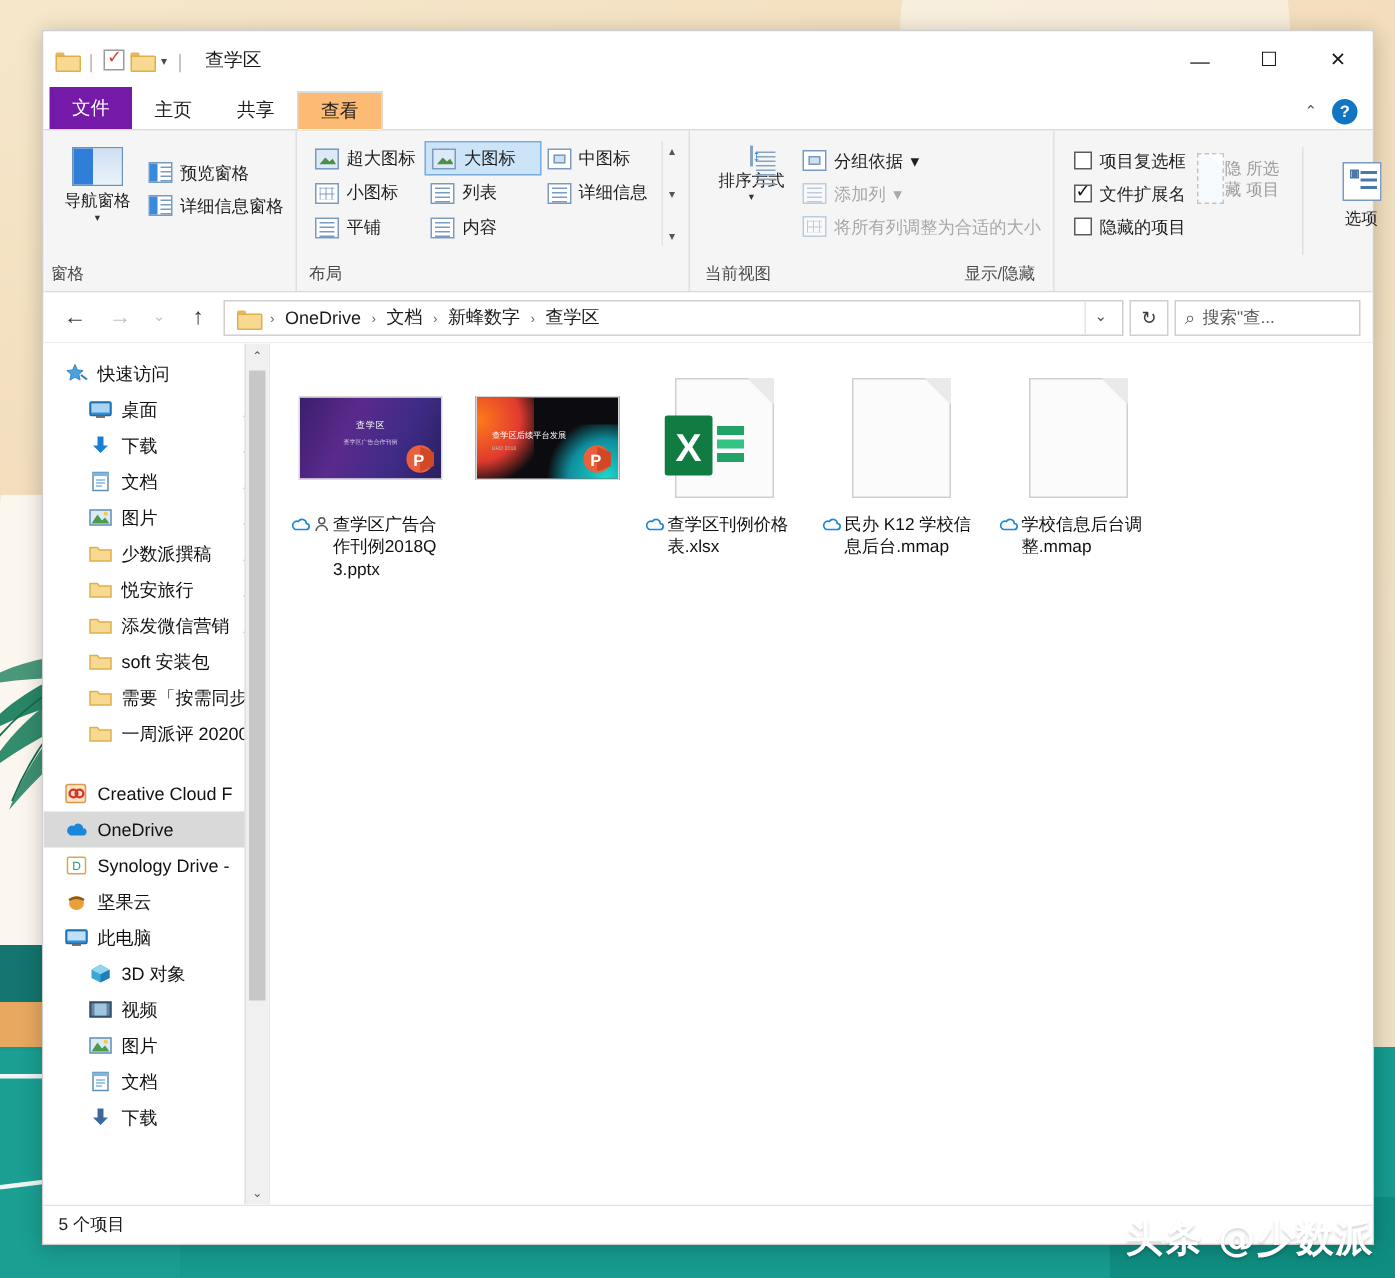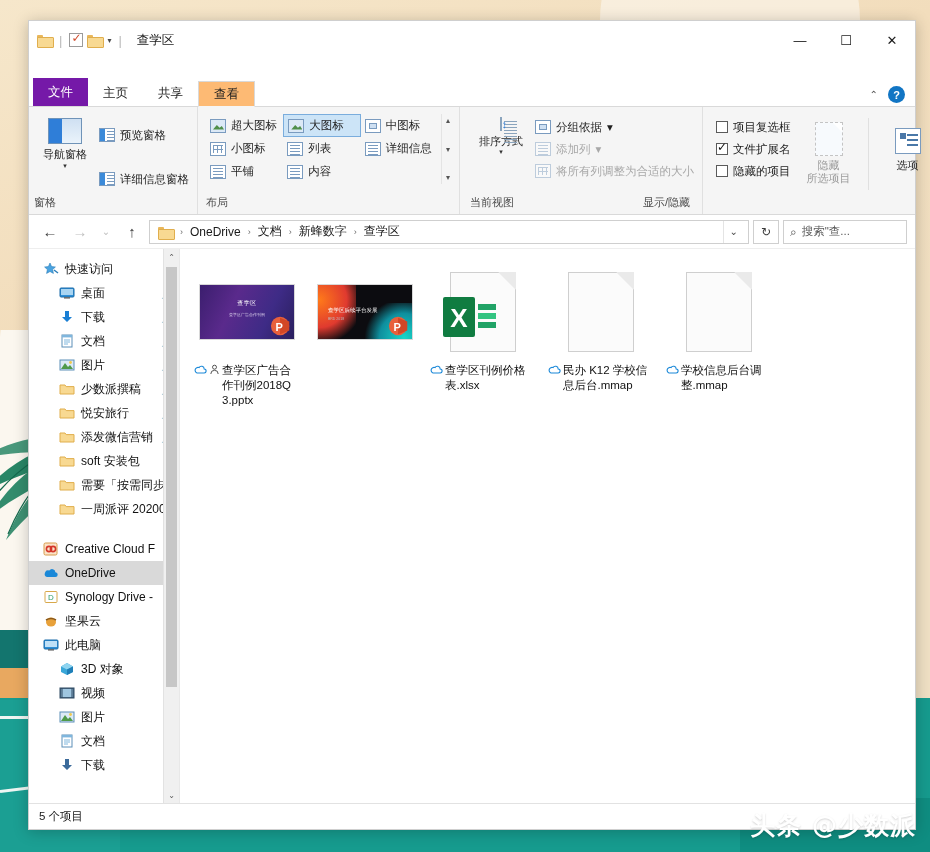"文件" .tabstrip { margin-top: 20px -> none }
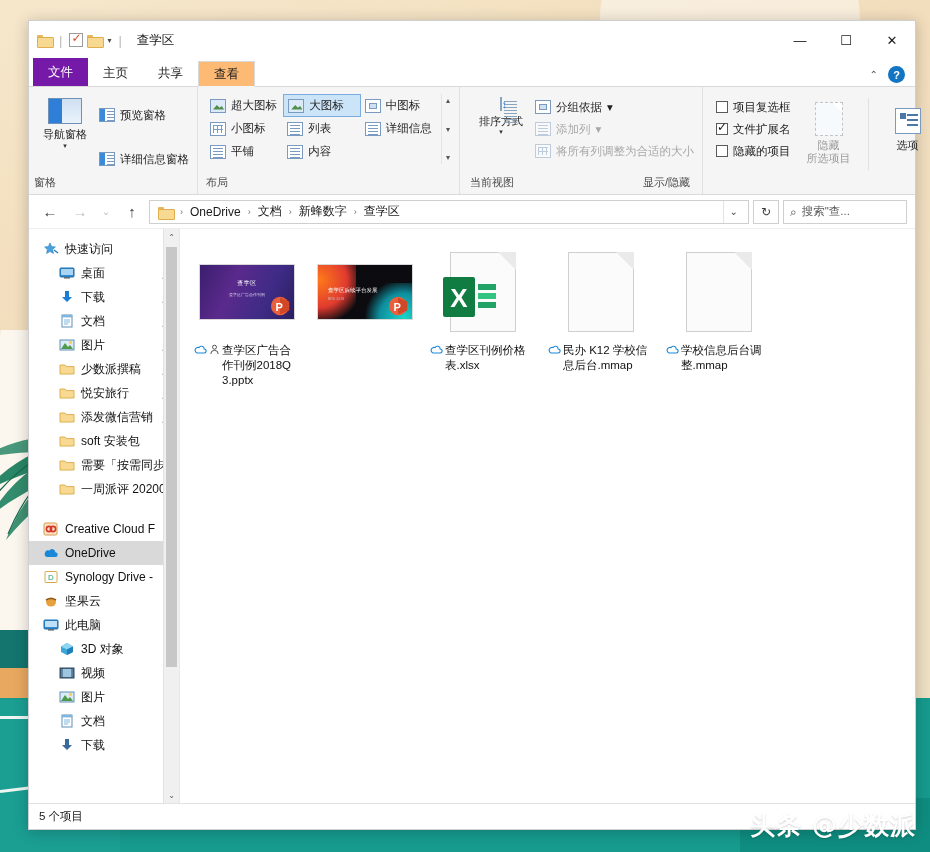"预览窗格" div.col { gap: 22px -> none }
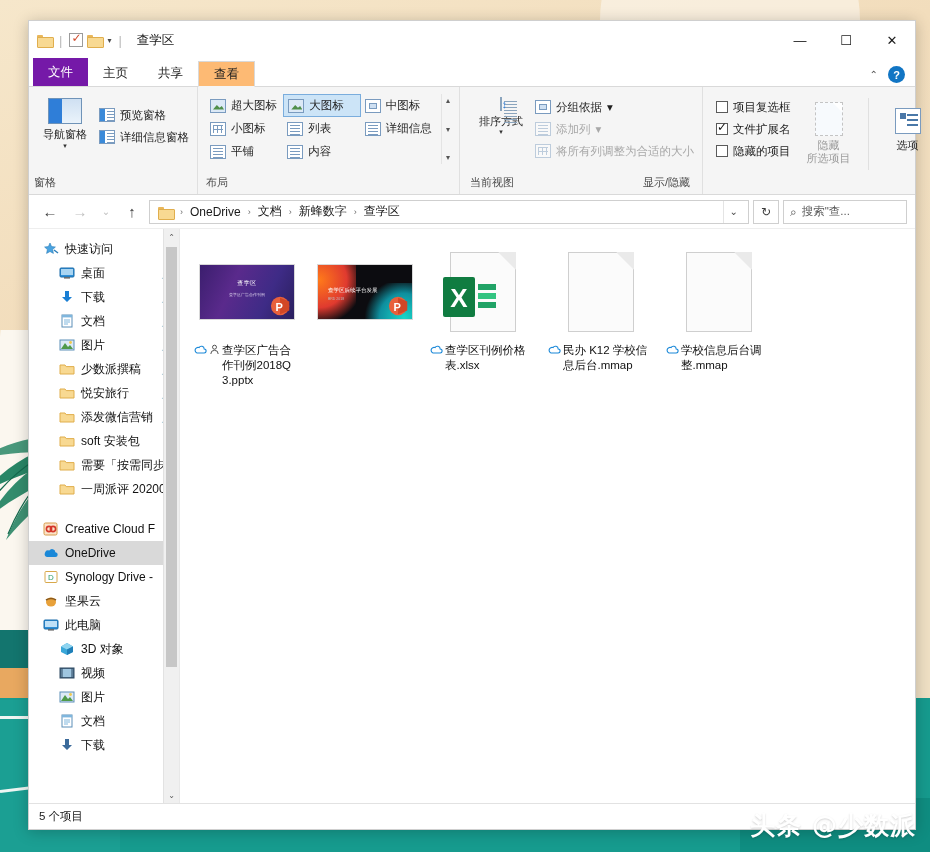"隐藏" .hidebtn { flex-direction: column -> none }
